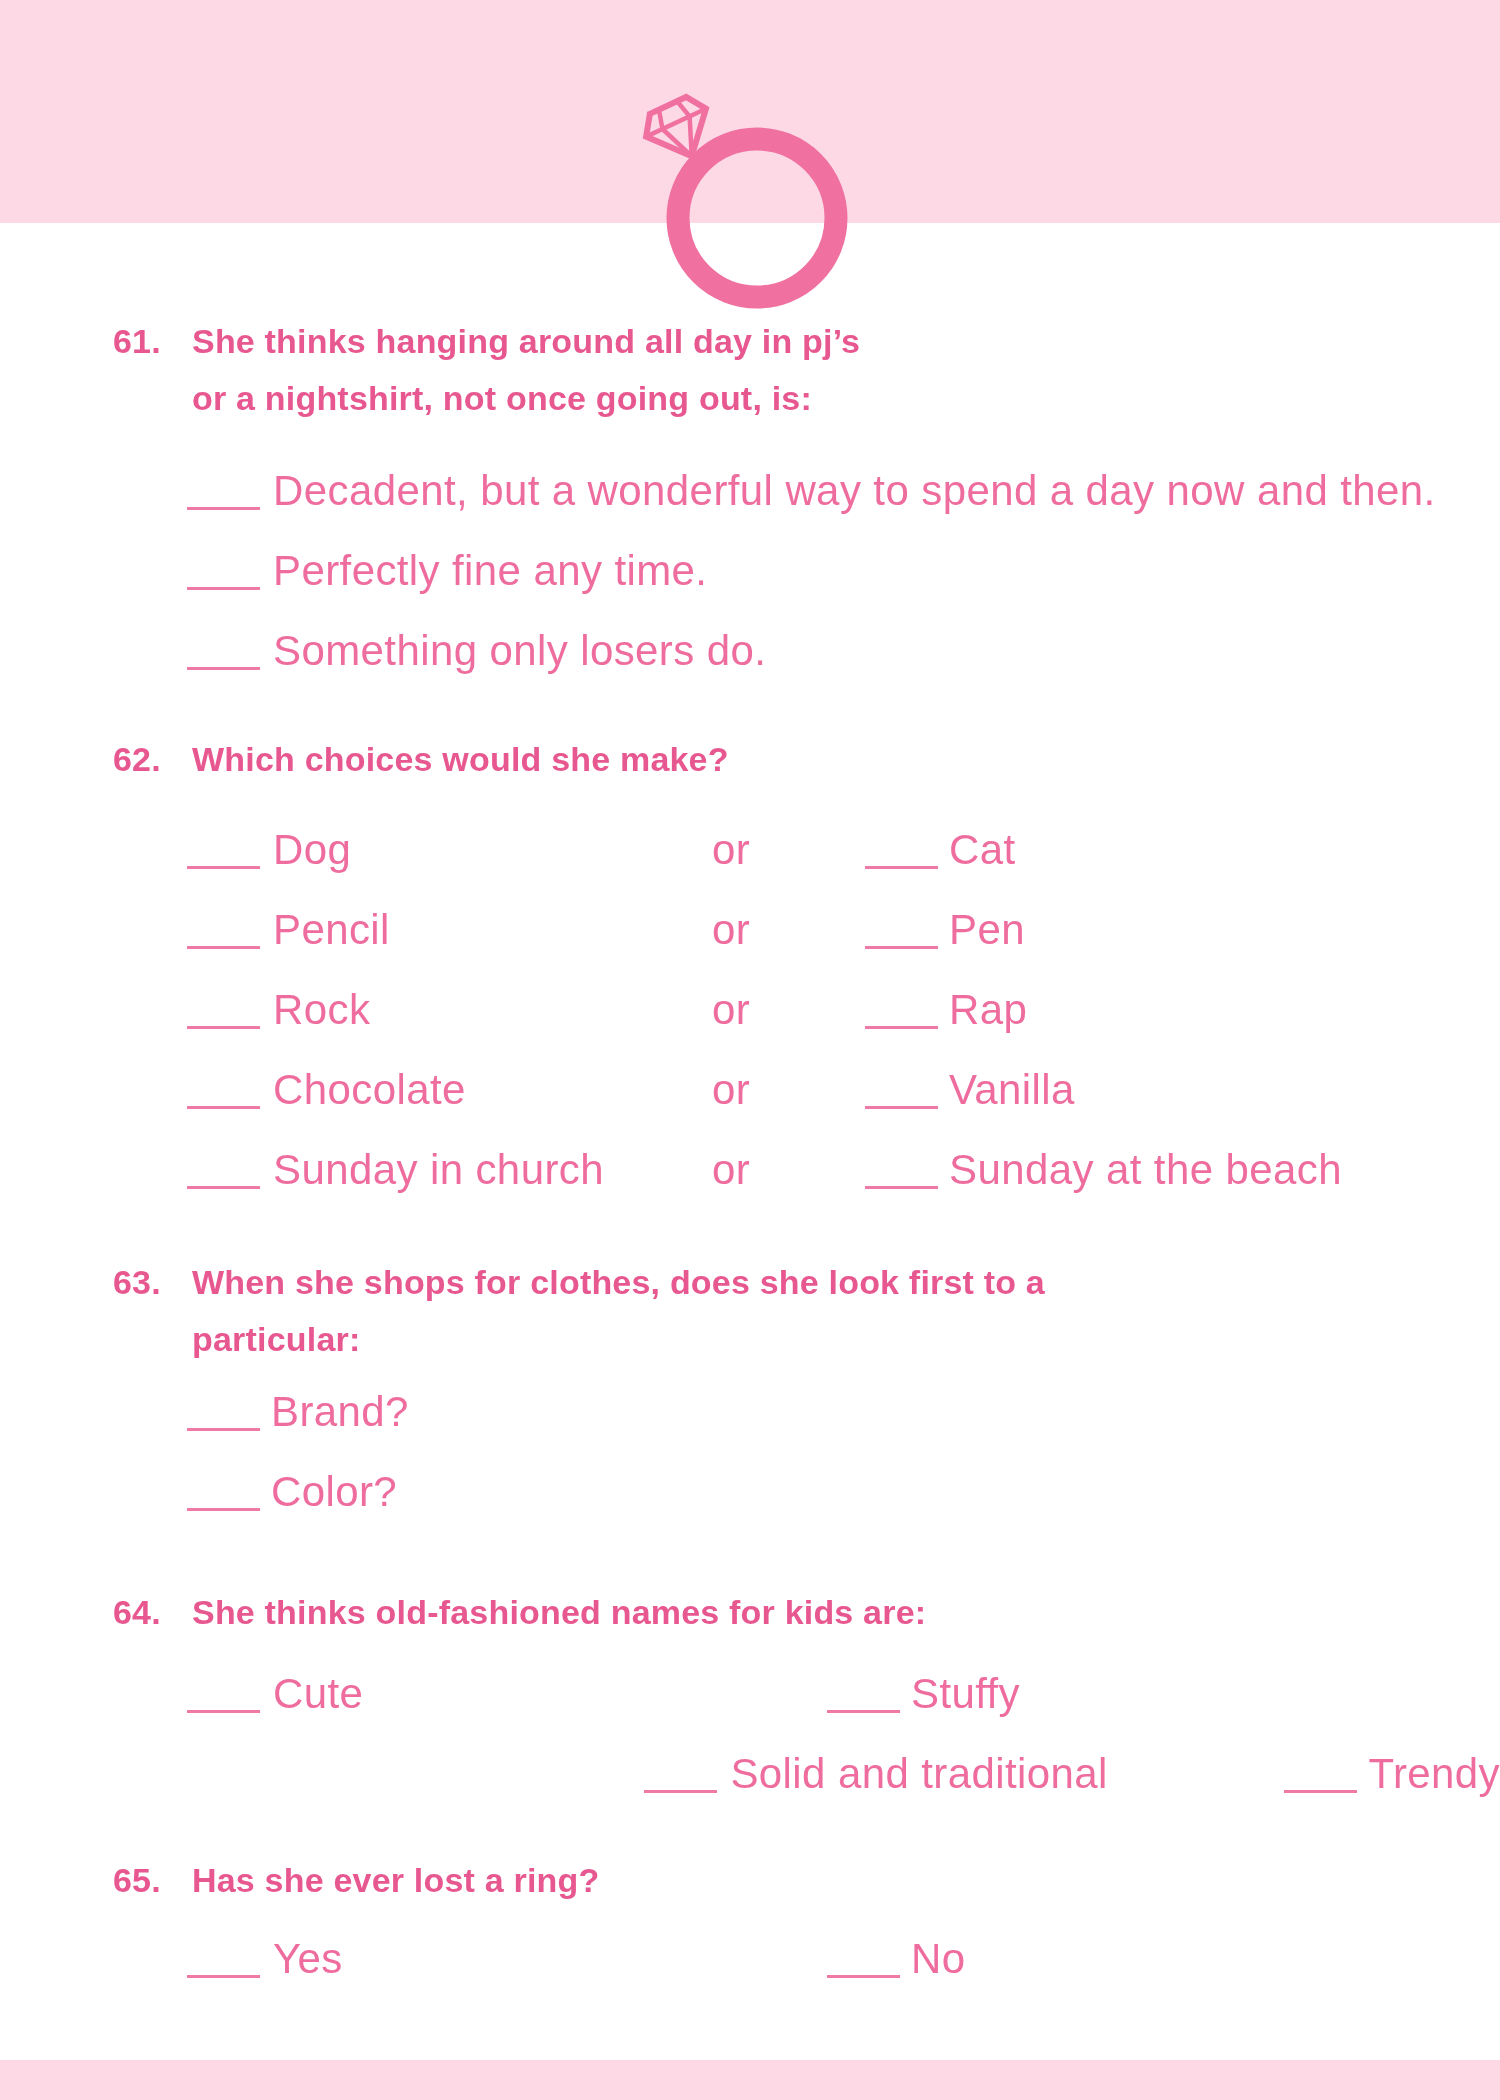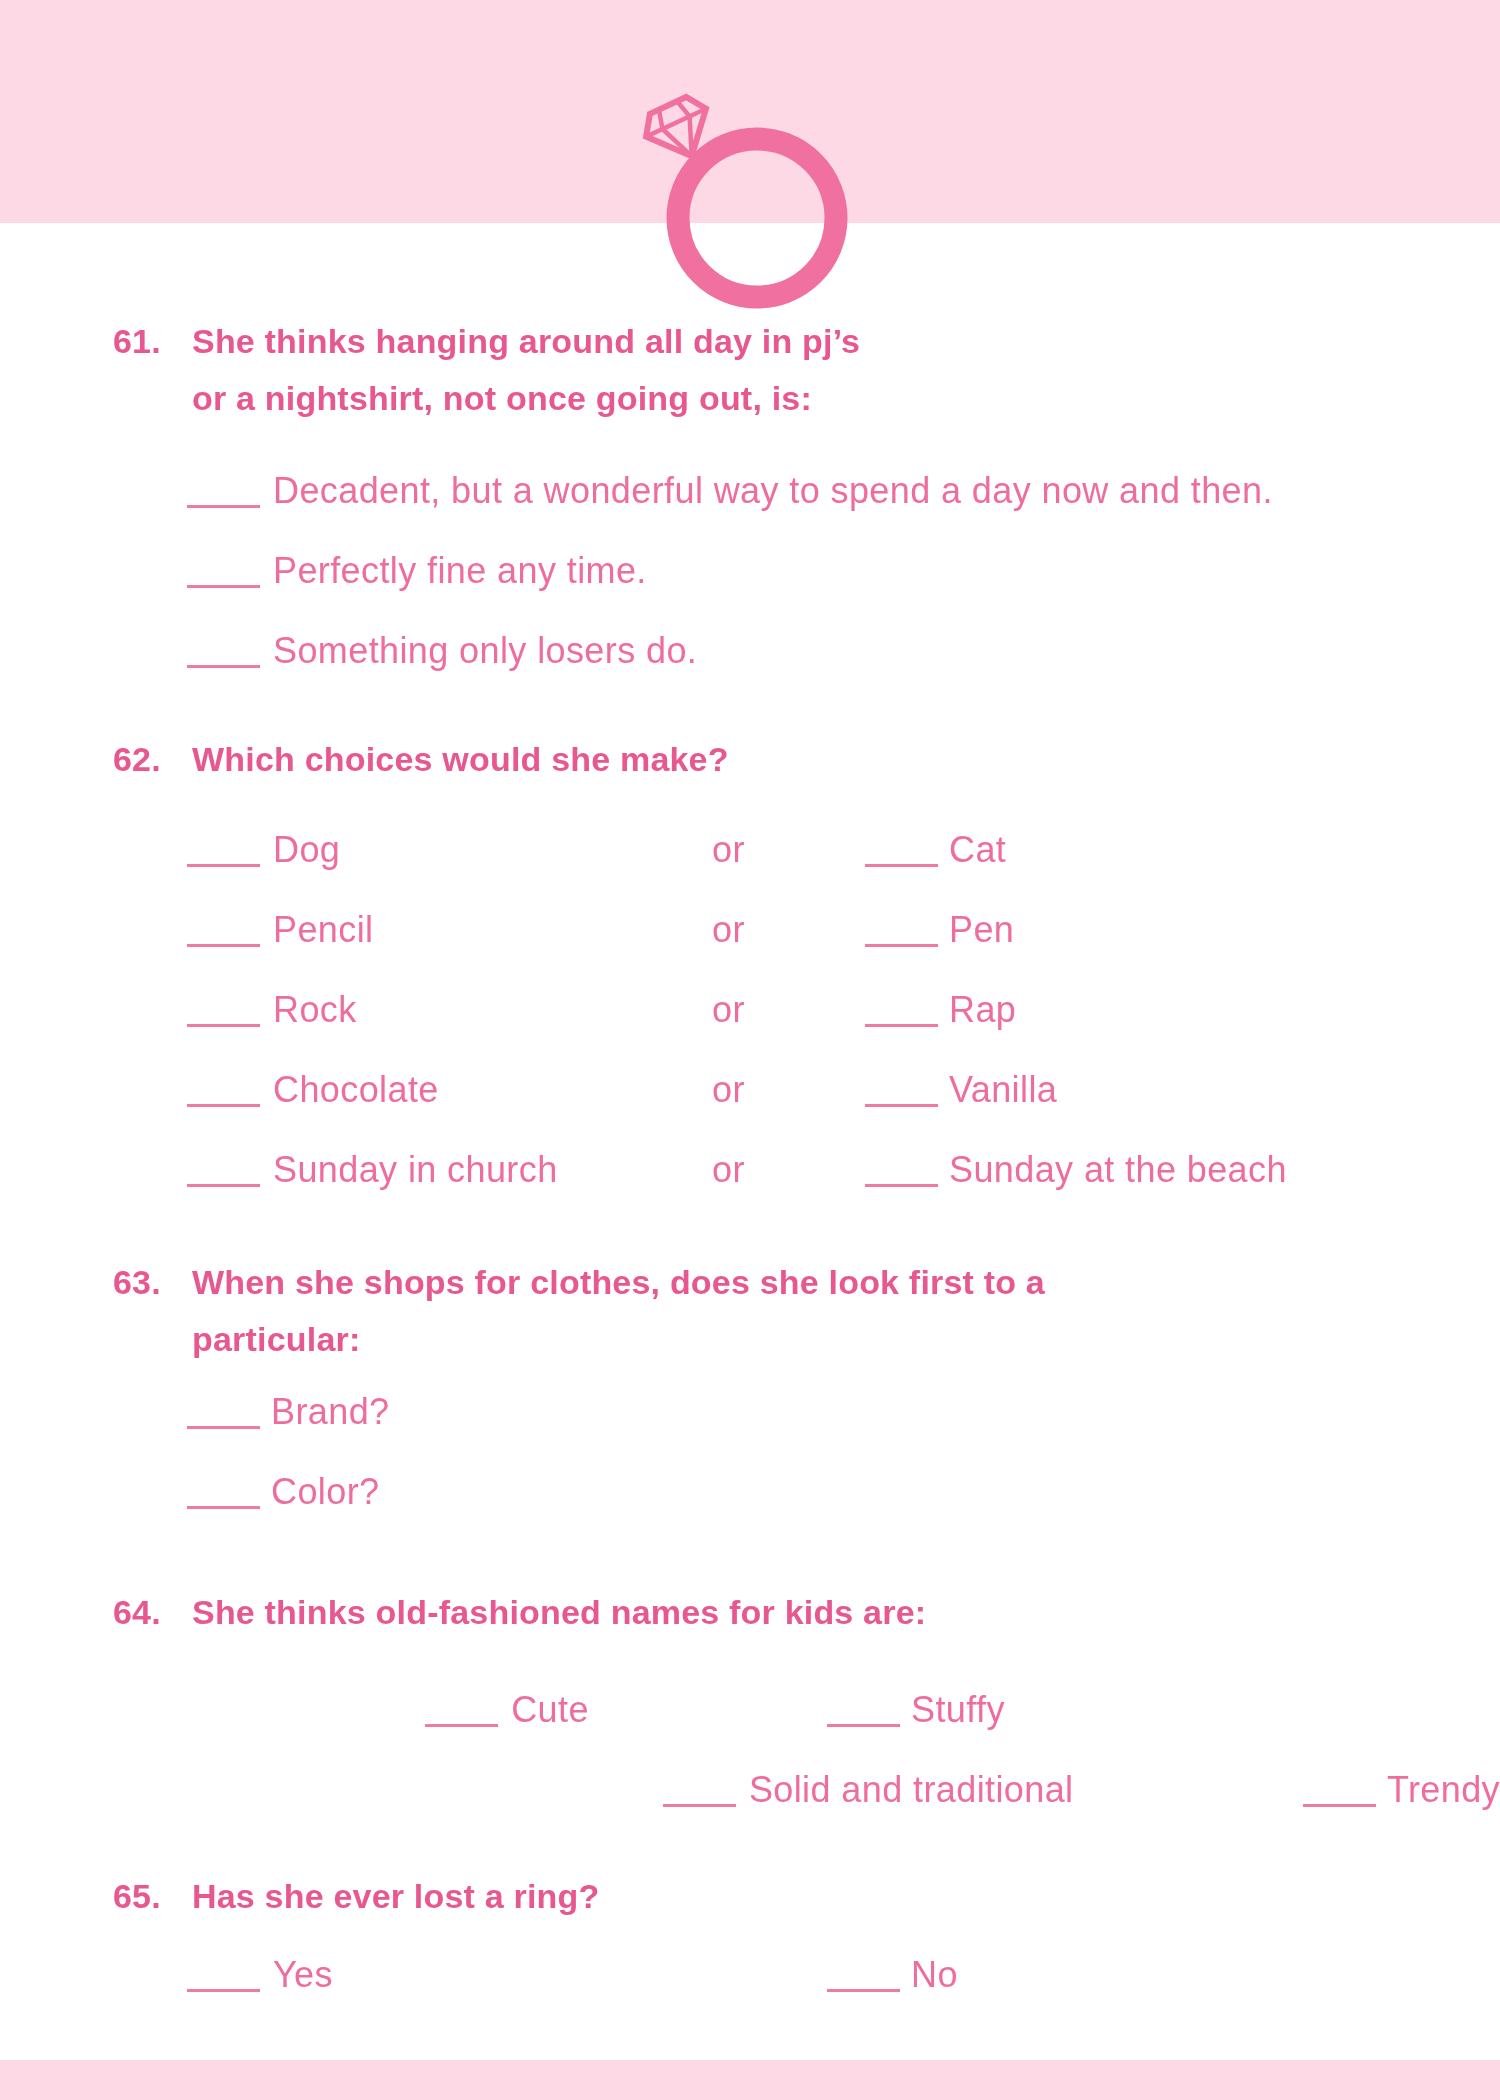"Decadent, but a wonderful way" .opt-row { font-size: 36px -> 42px }
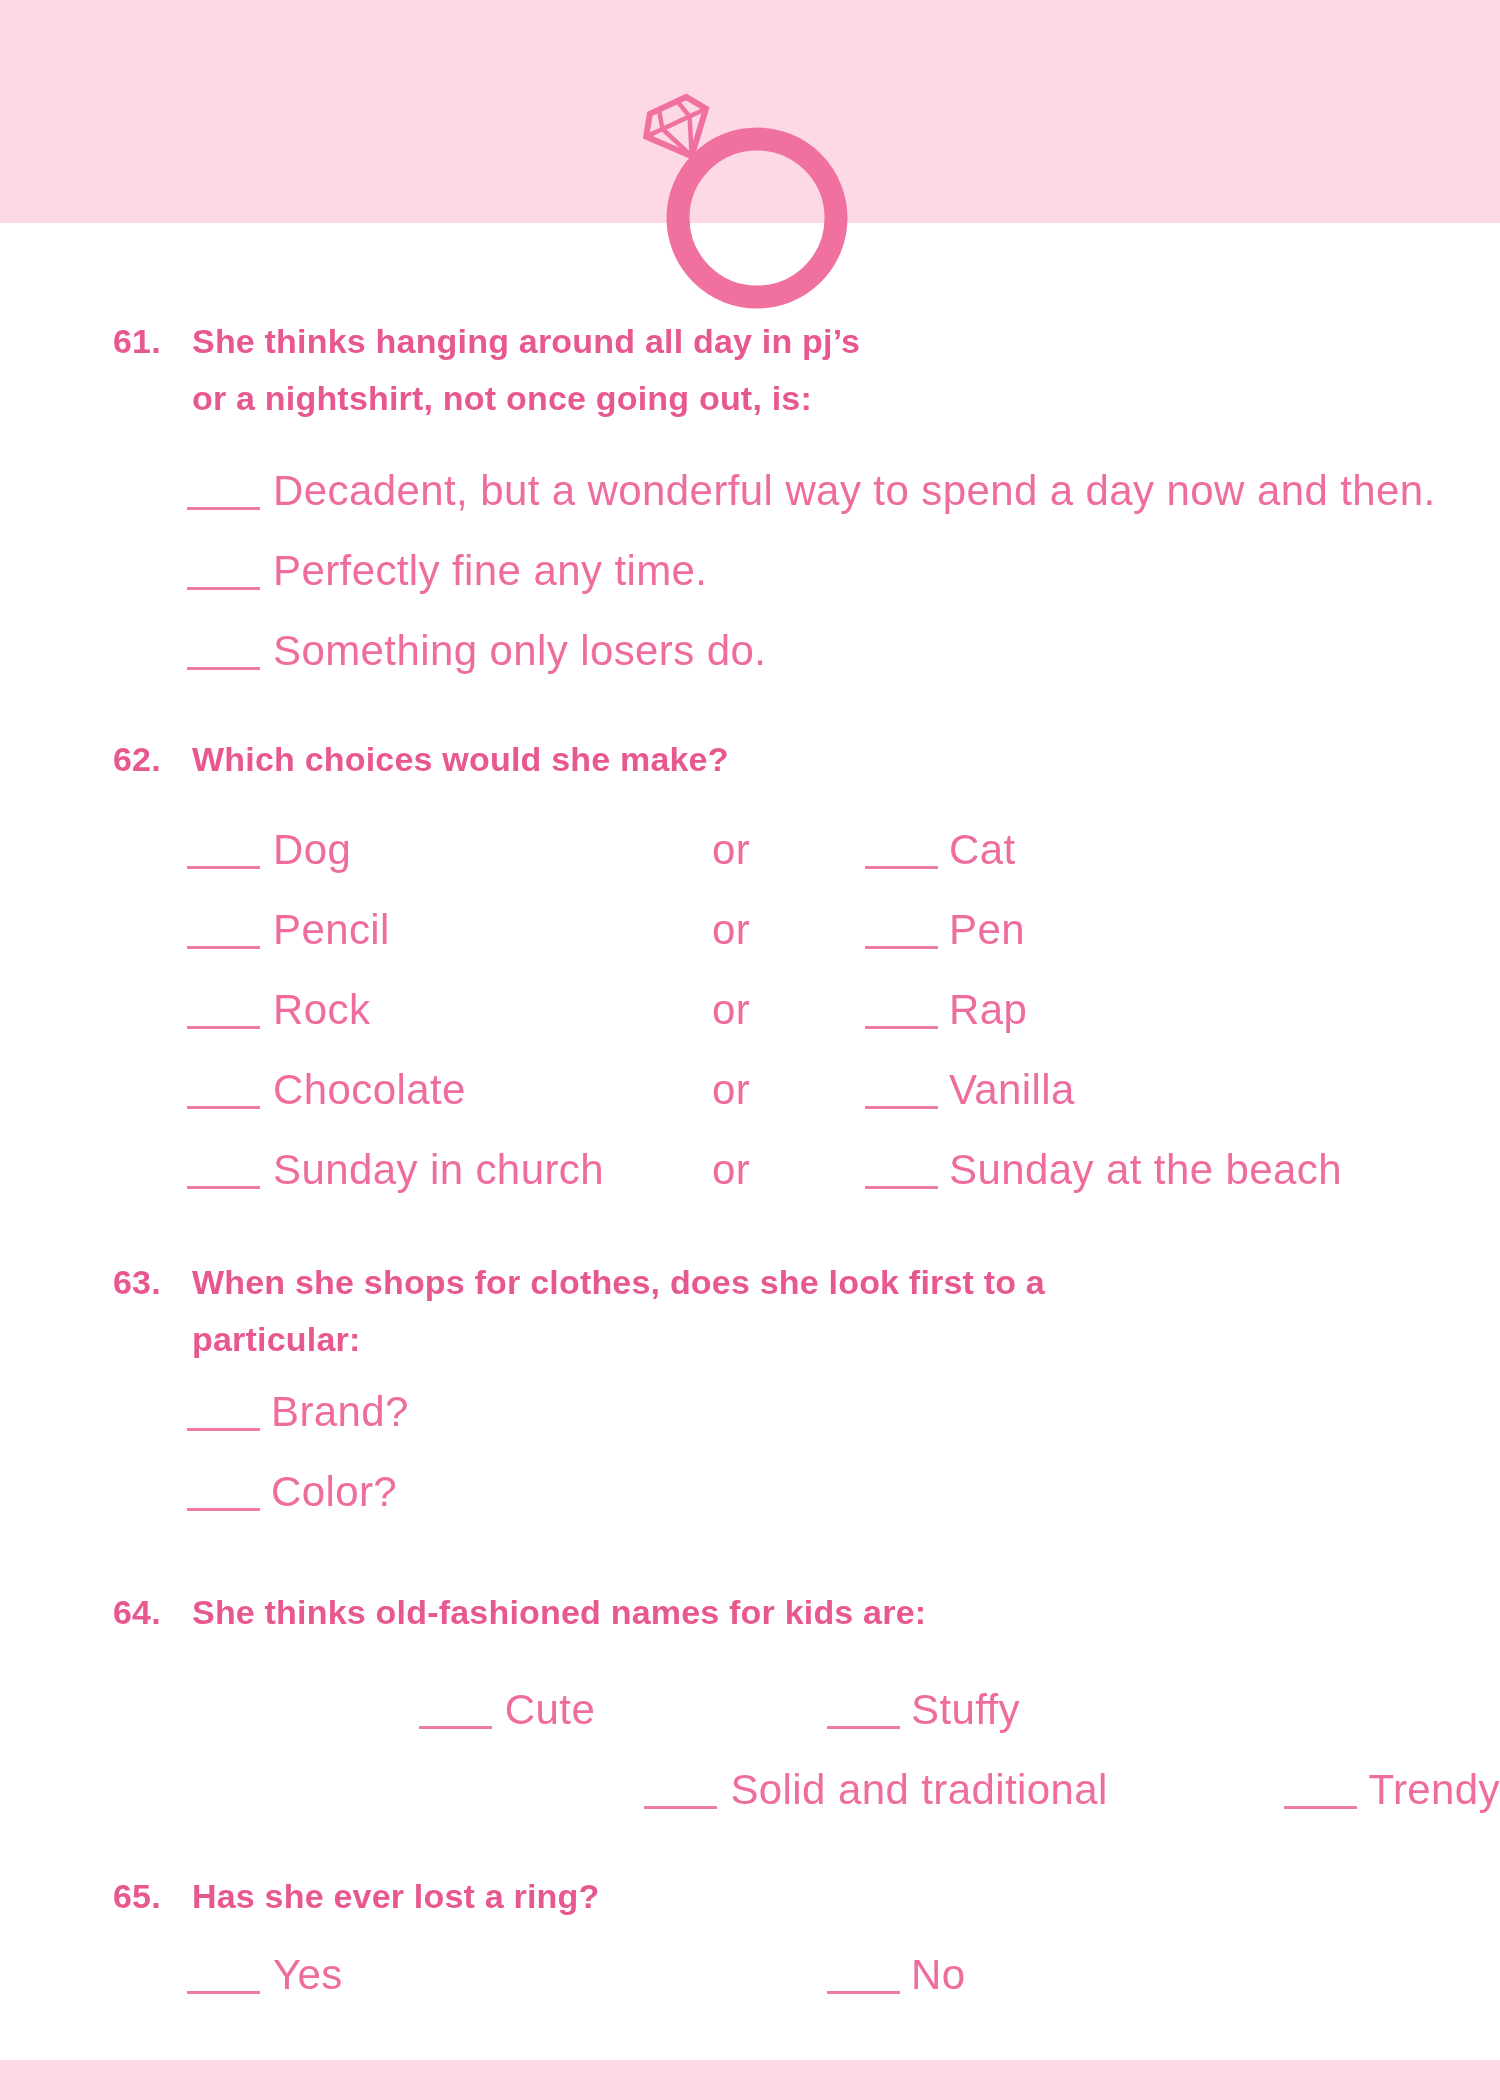"Cute" #q64-row0 { margin-top: 49px -> 33px; text-align: center -> none }
